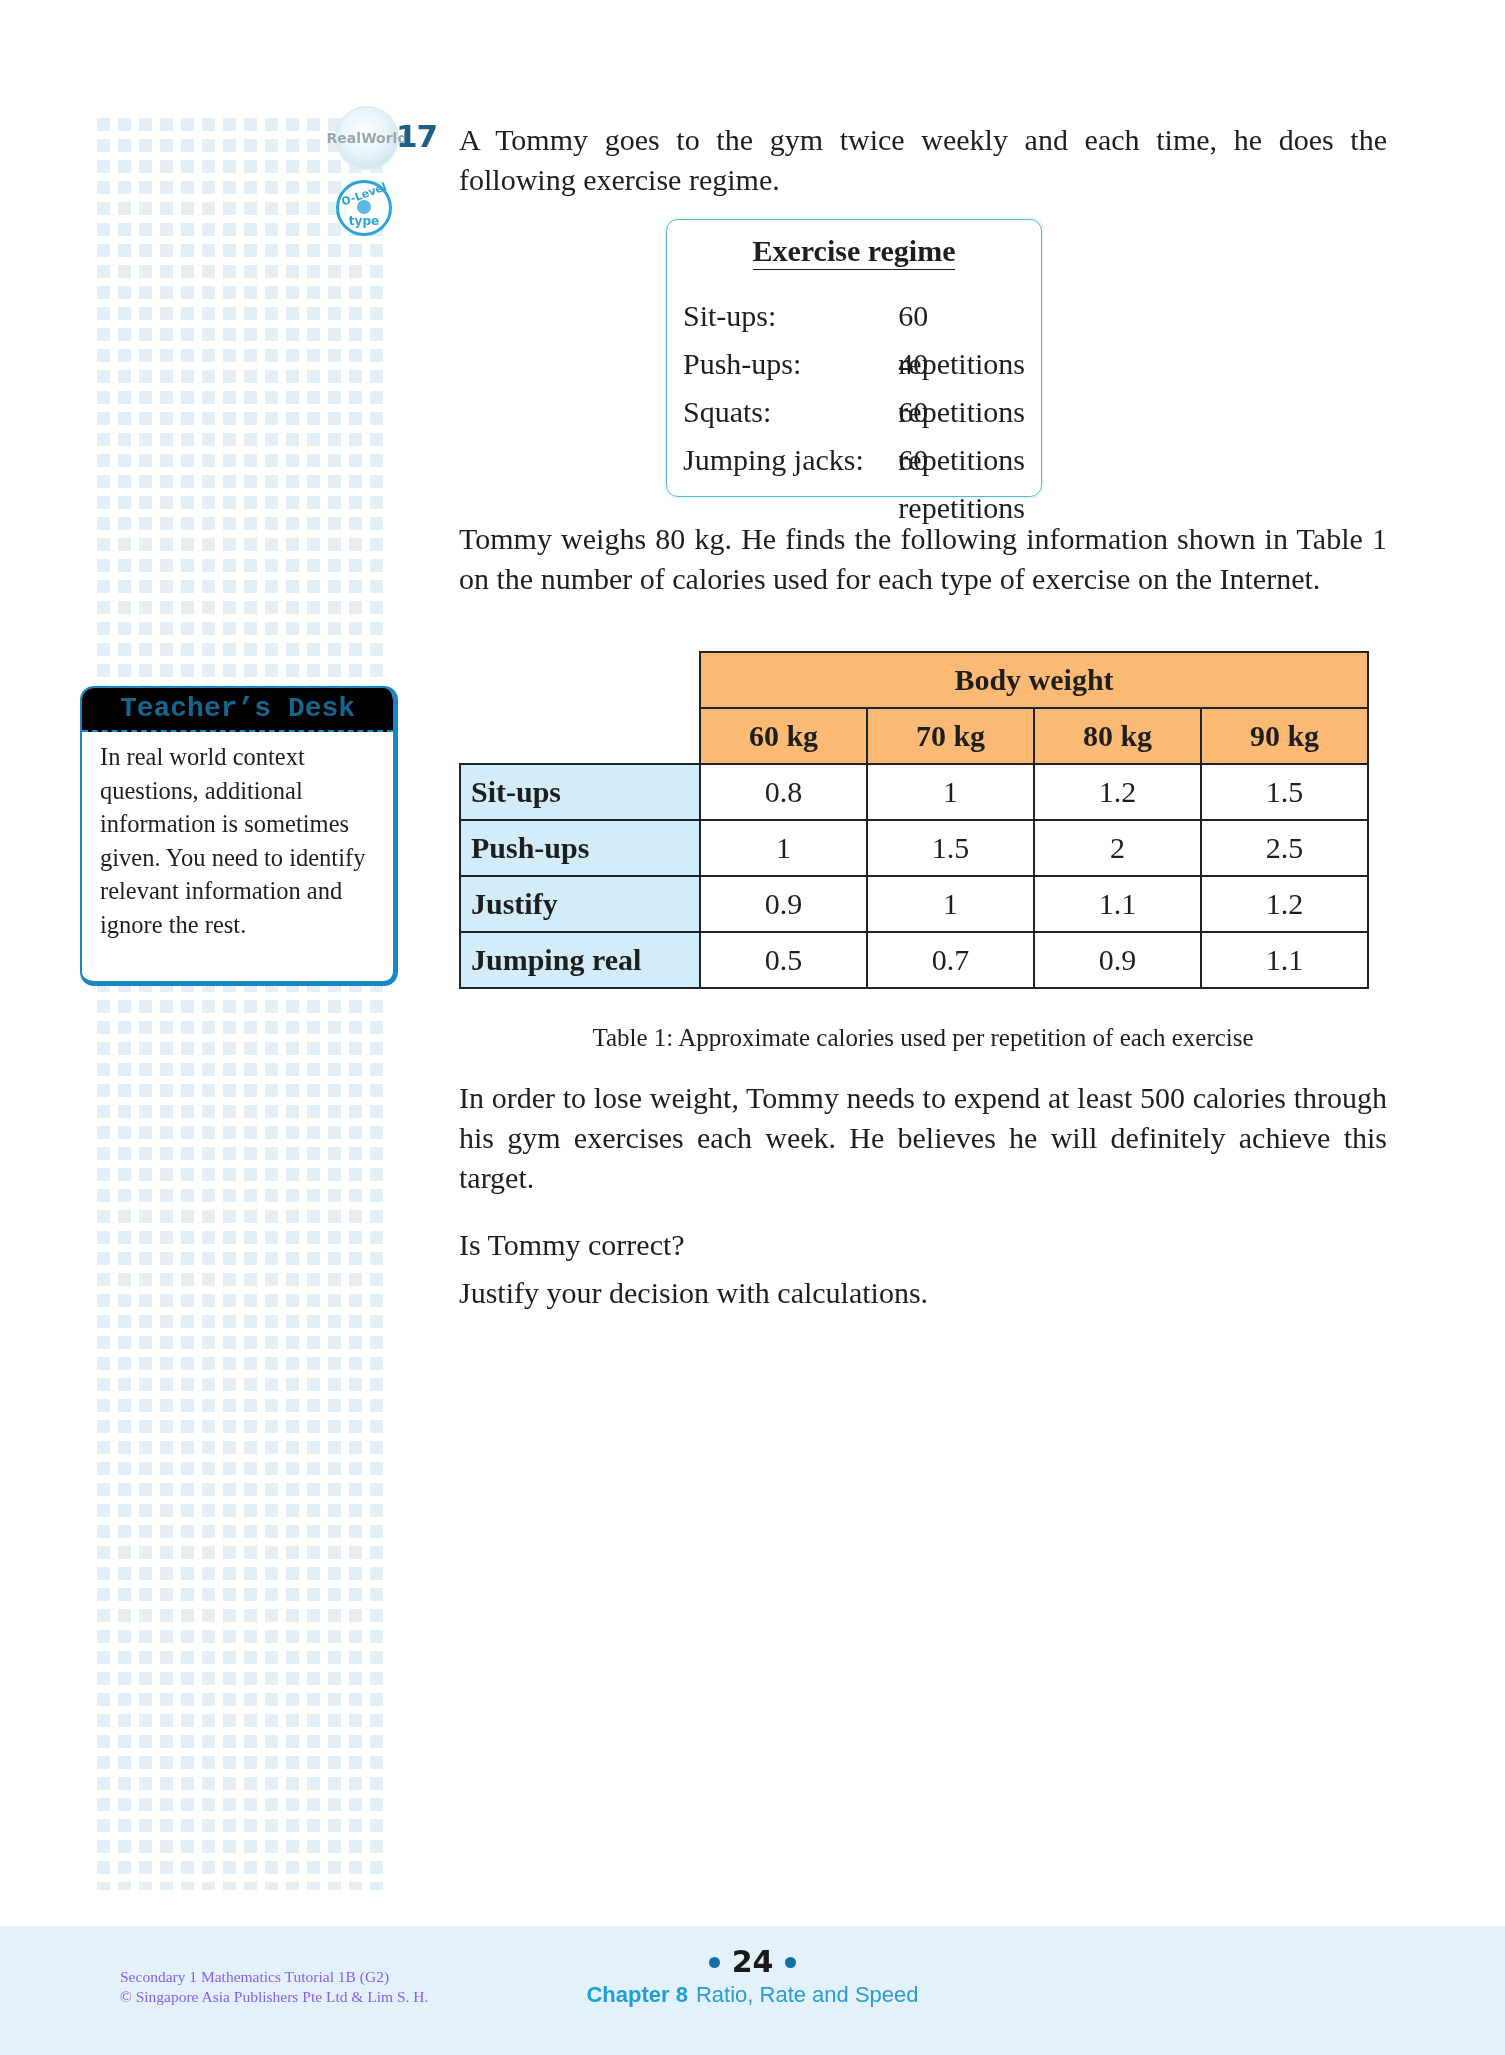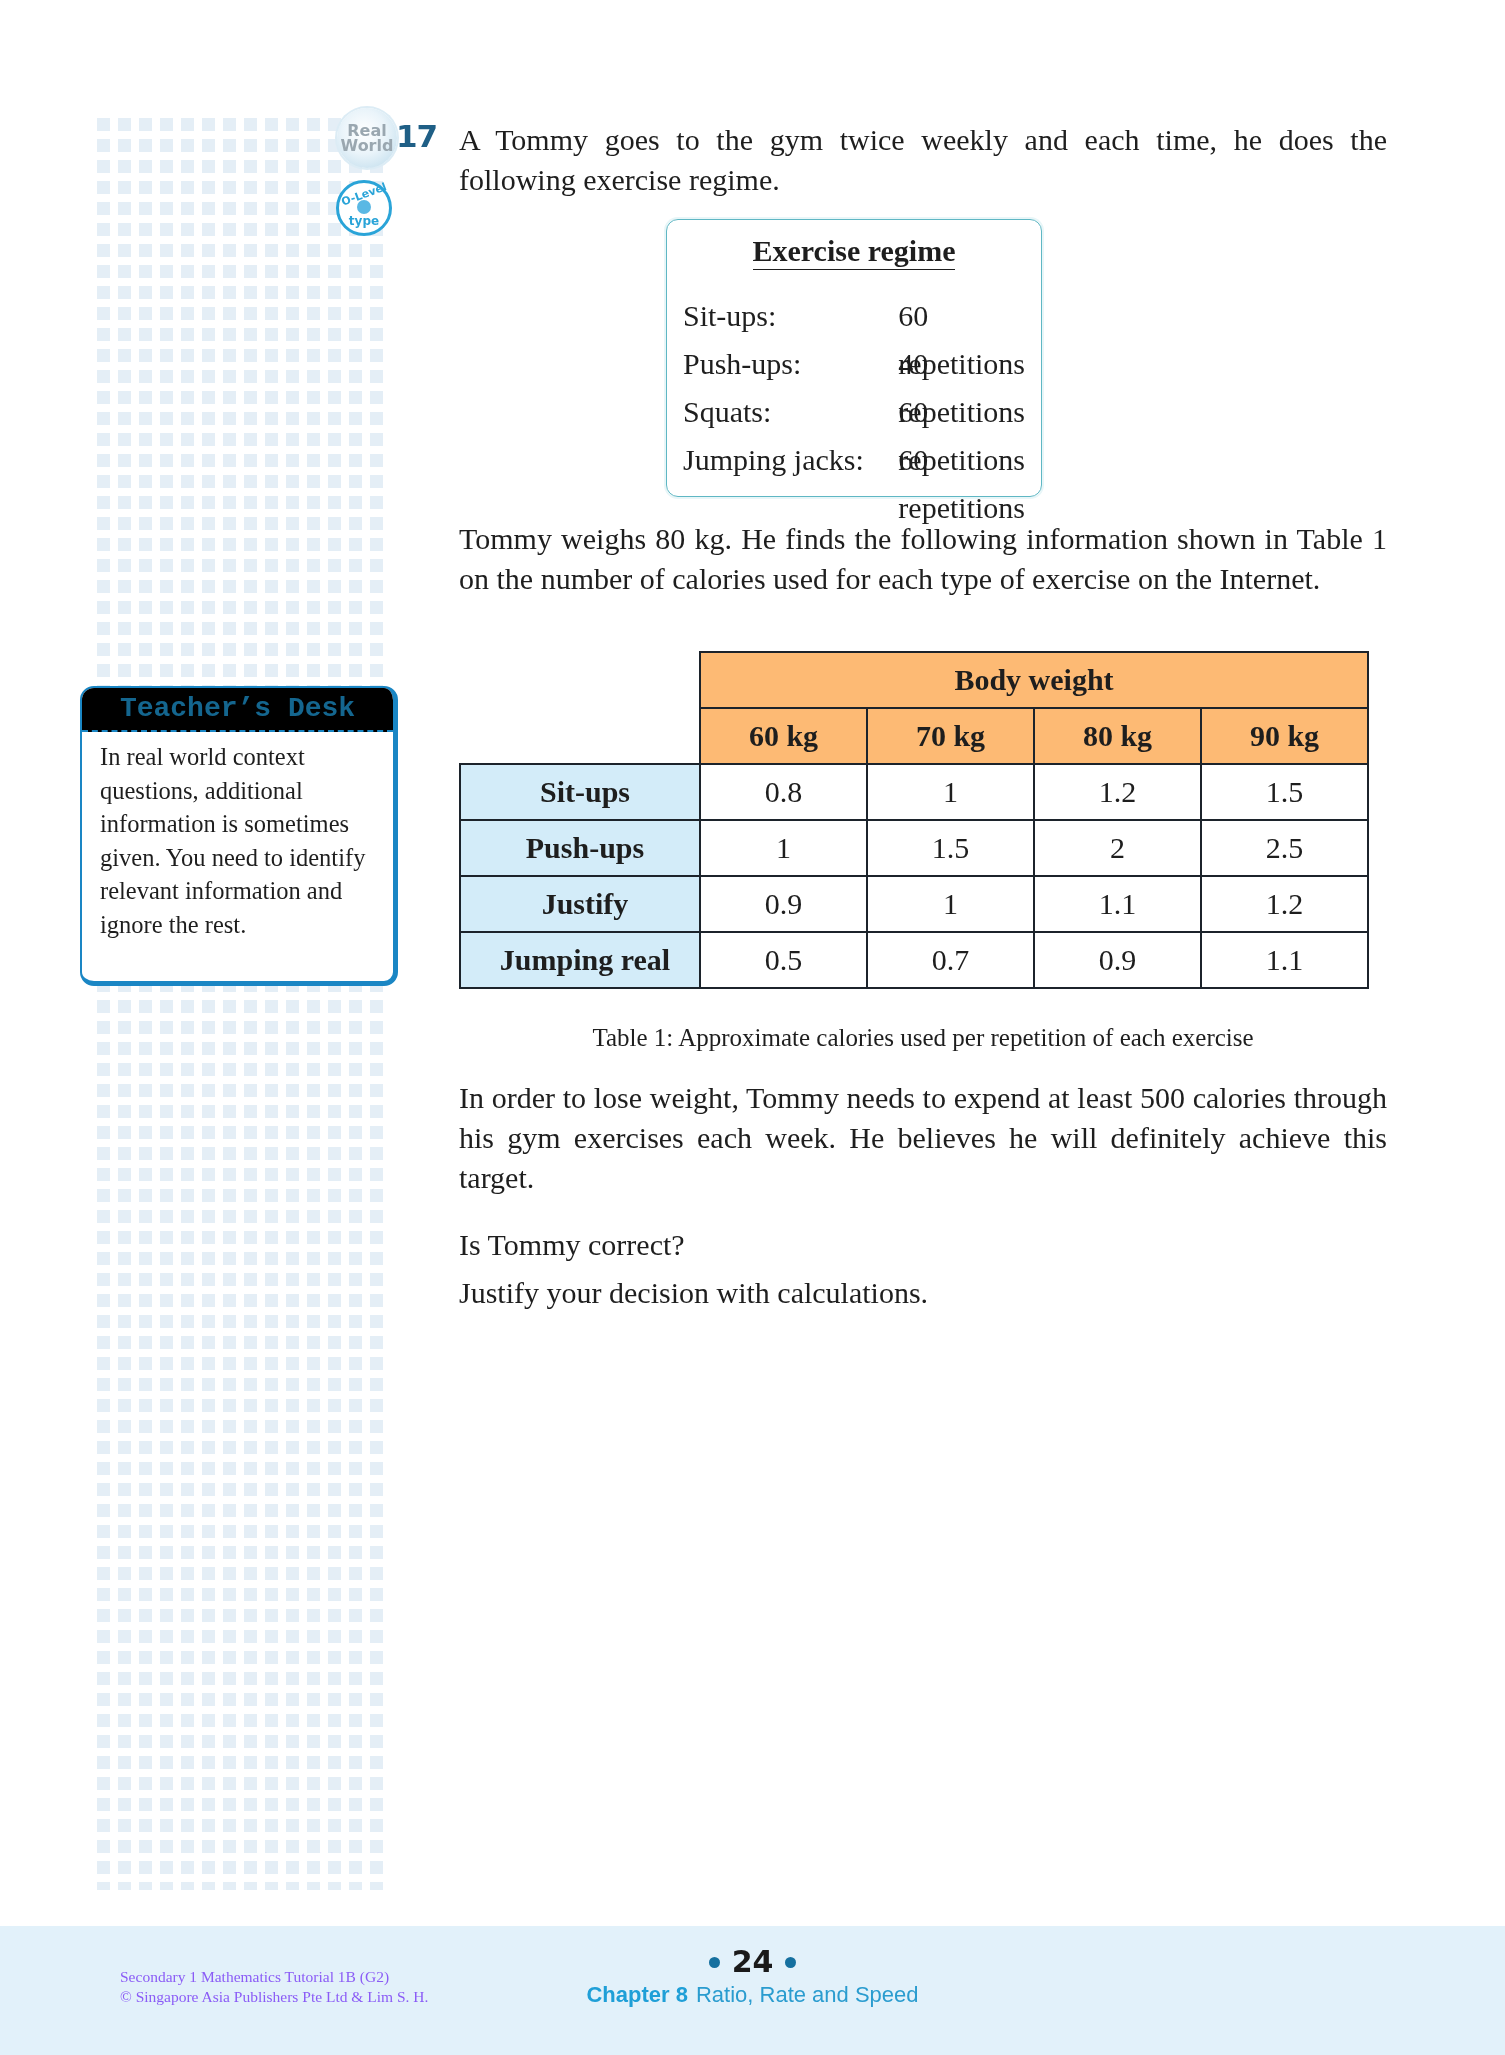"Real" .rw-icon { flex-direction: column -> none; font-size: 16px -> 14px }
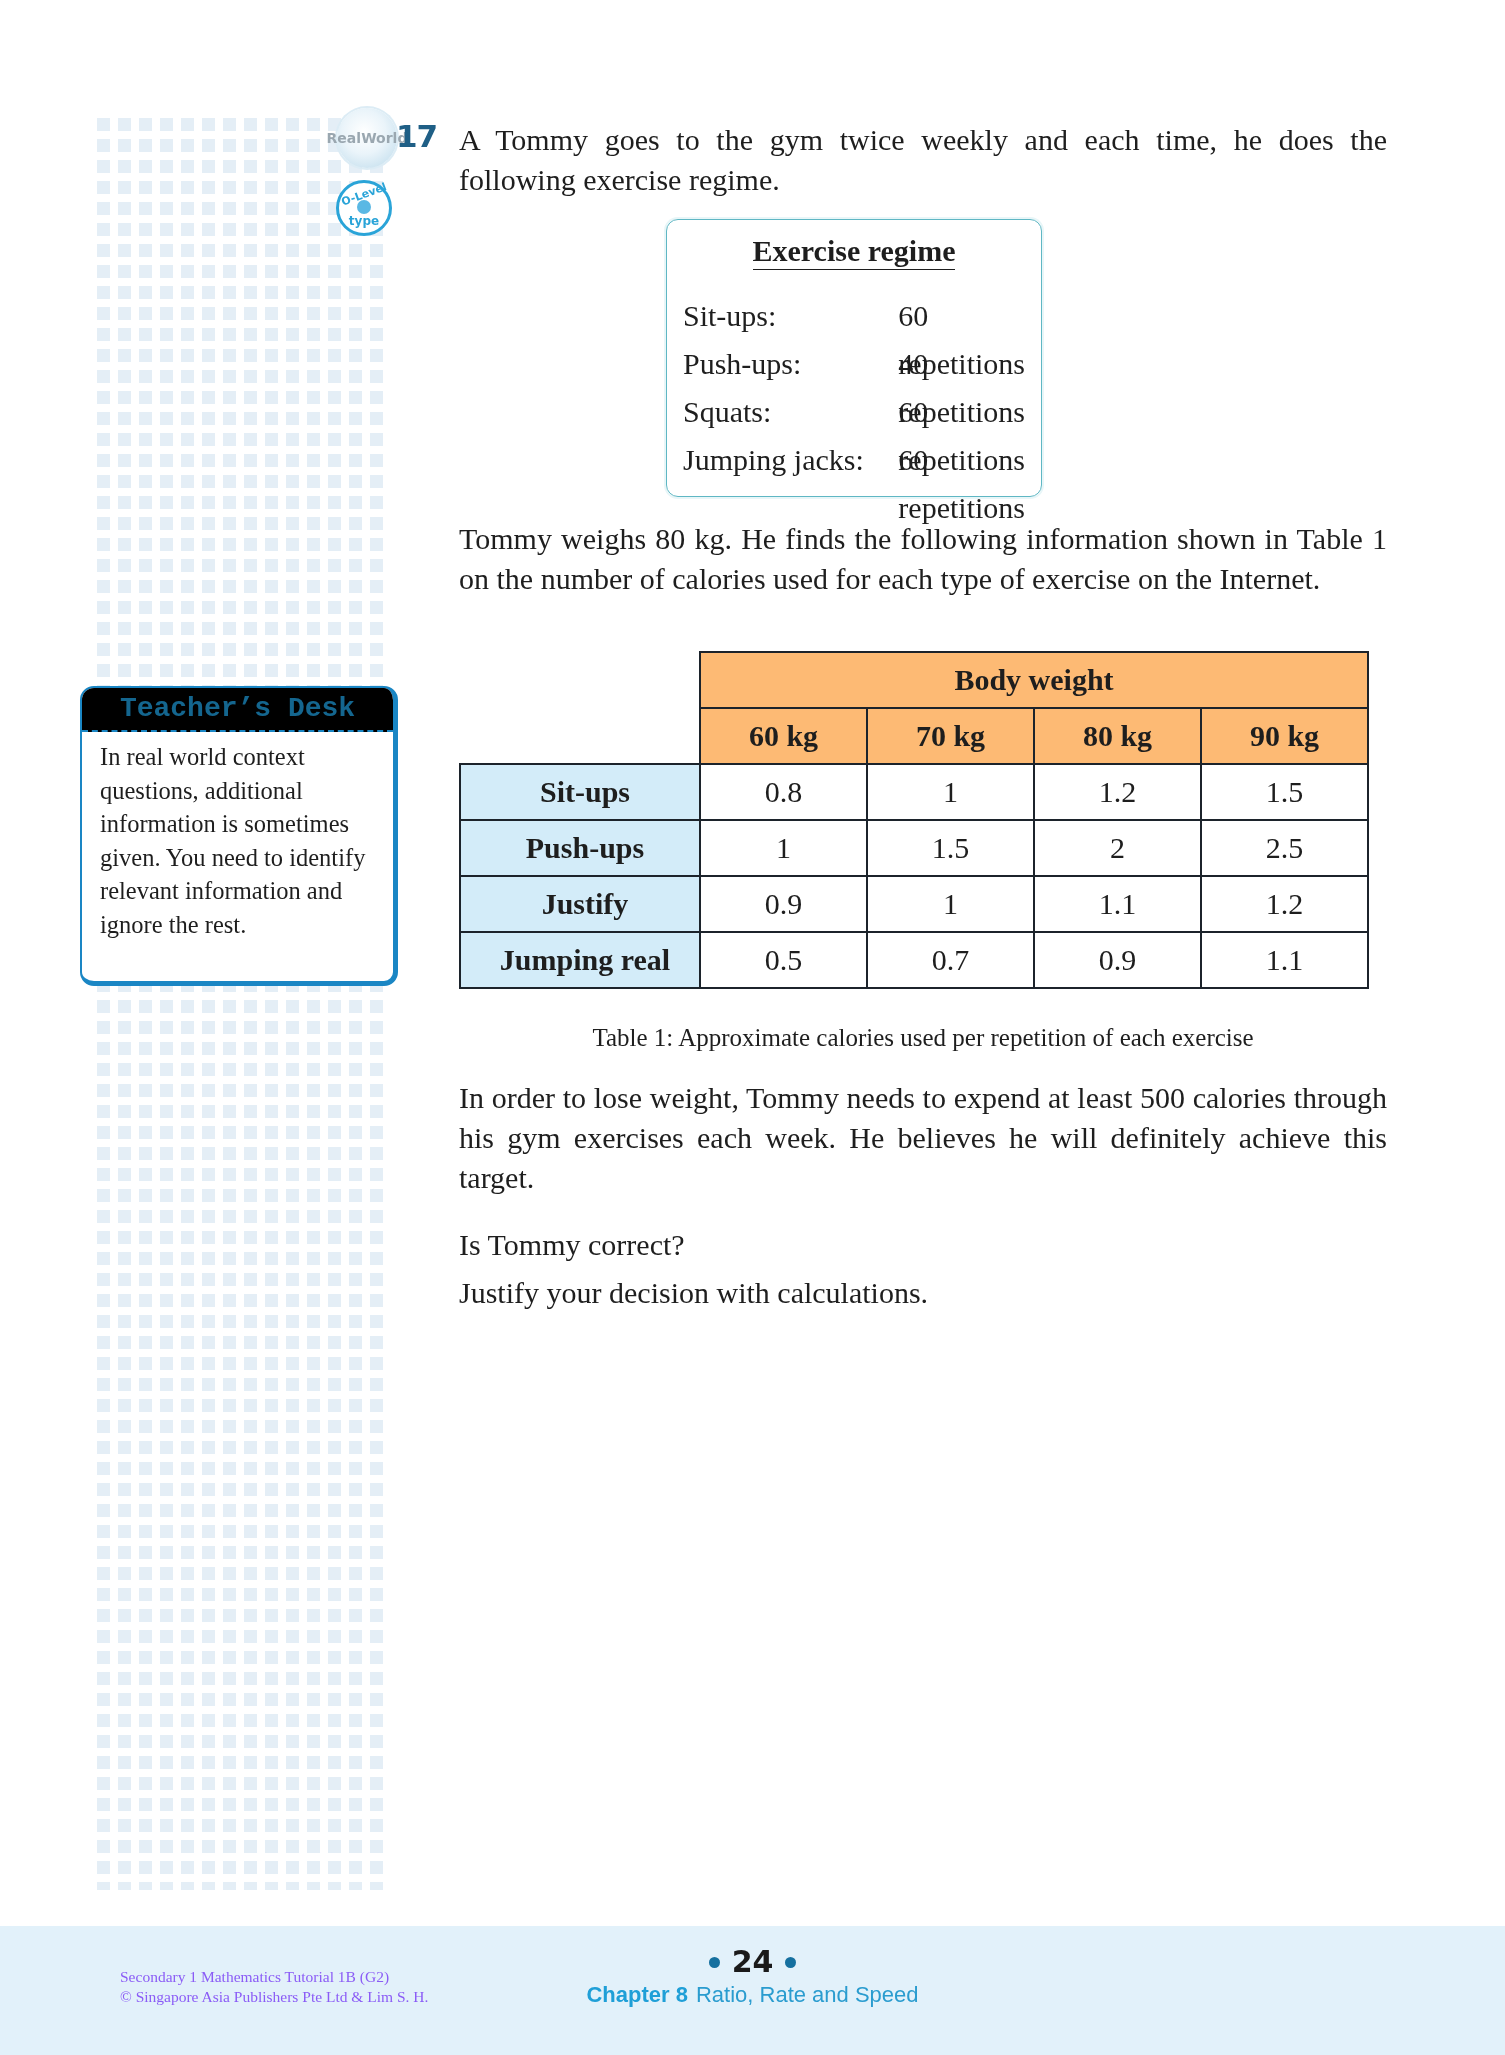"Sit-ups" .cal-table .row-hdr { text-align: center -> left }
